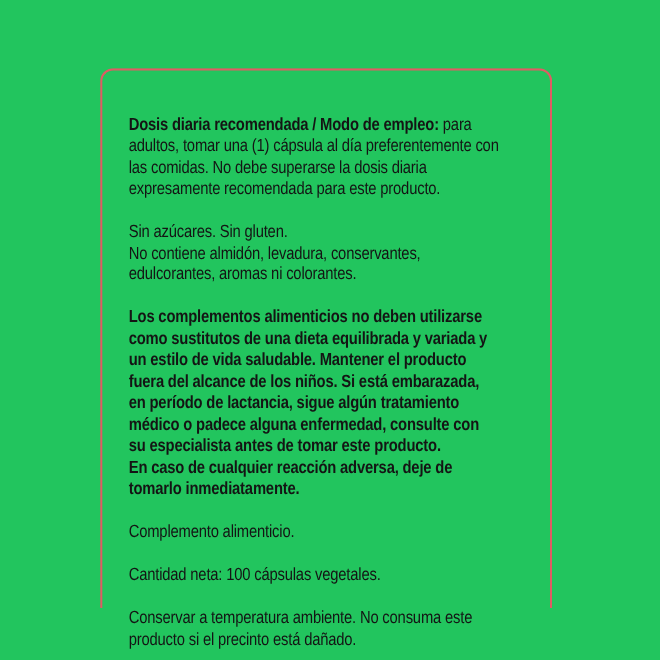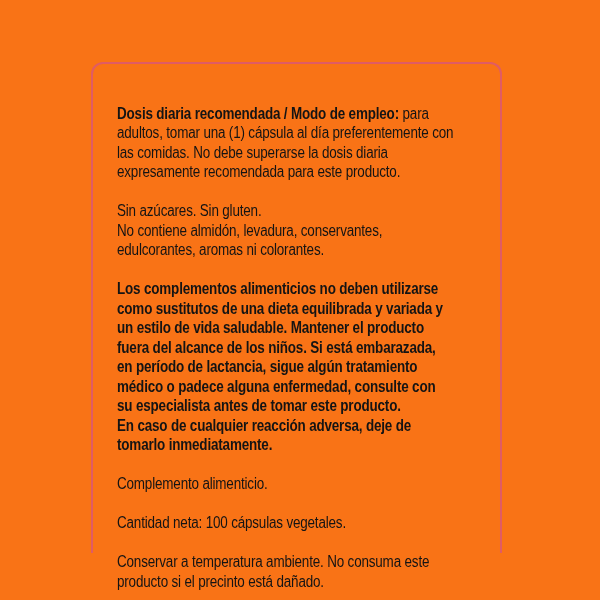"Dosis diaria recomendada / Modo" .canvas { background: #f97316 -> #22c55e }
